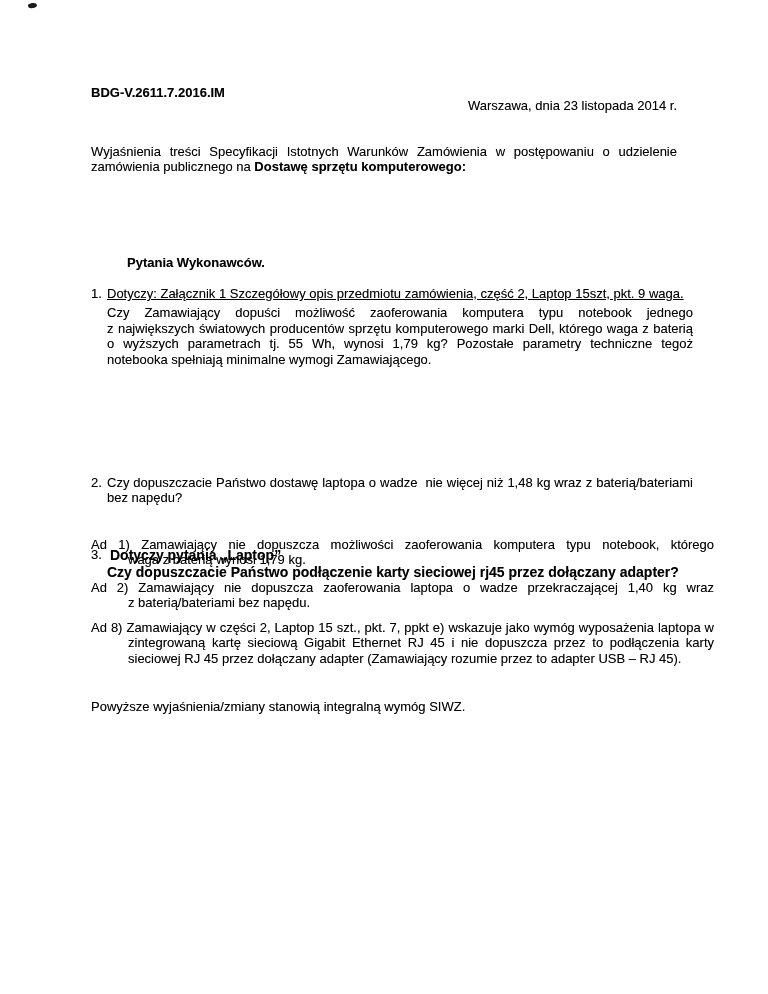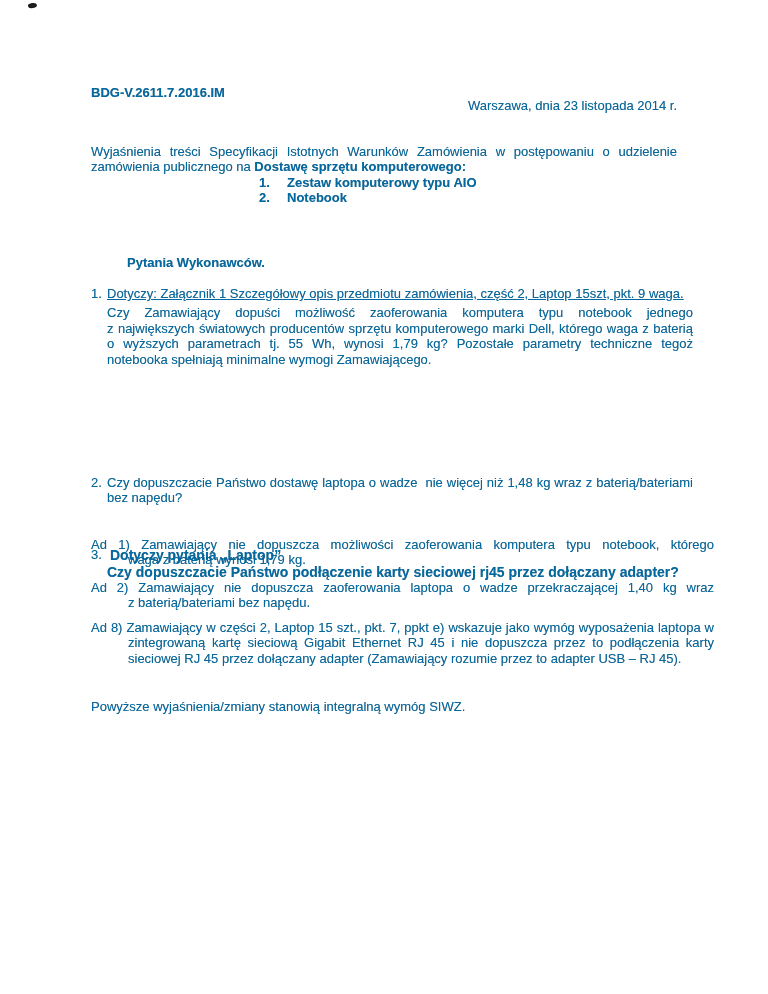"BDG-V.2611.7.2016.IM" .doc { color: #0369a1 -> #000000 }
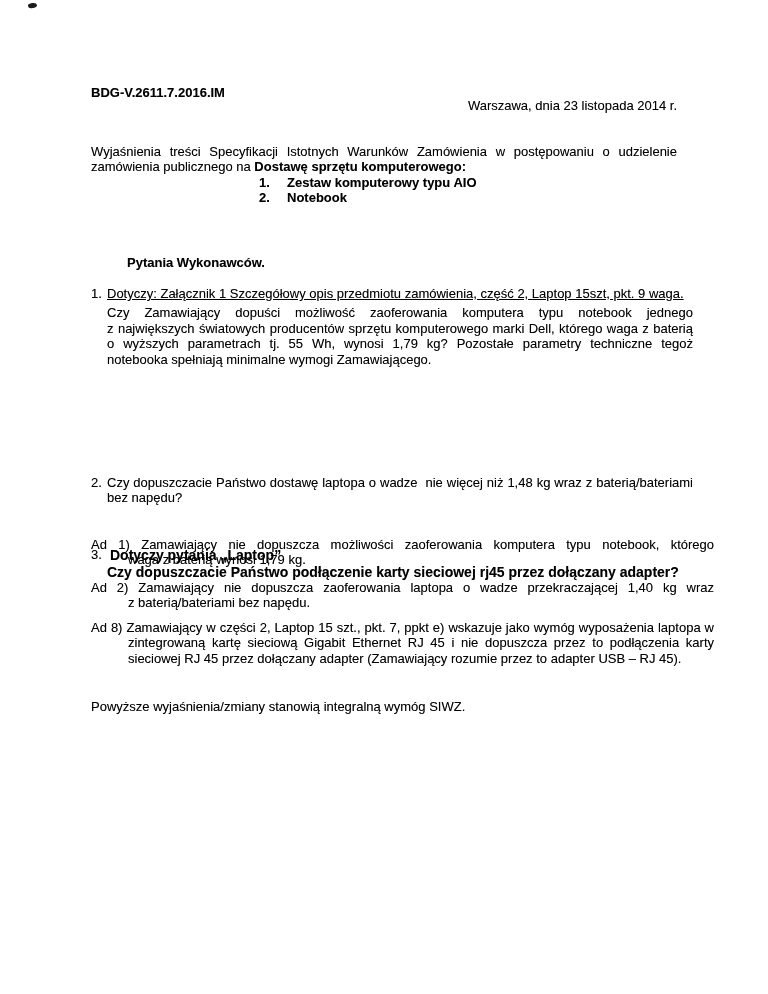"1. Zestaw komputerowy typu AIO" div { html: <div> <div> <span>1.</span><span>Zestaw komputerowy typu AIO</span> </div> <div> <span>2.</span><span>Notebook</span> </div> </div> -> none }
